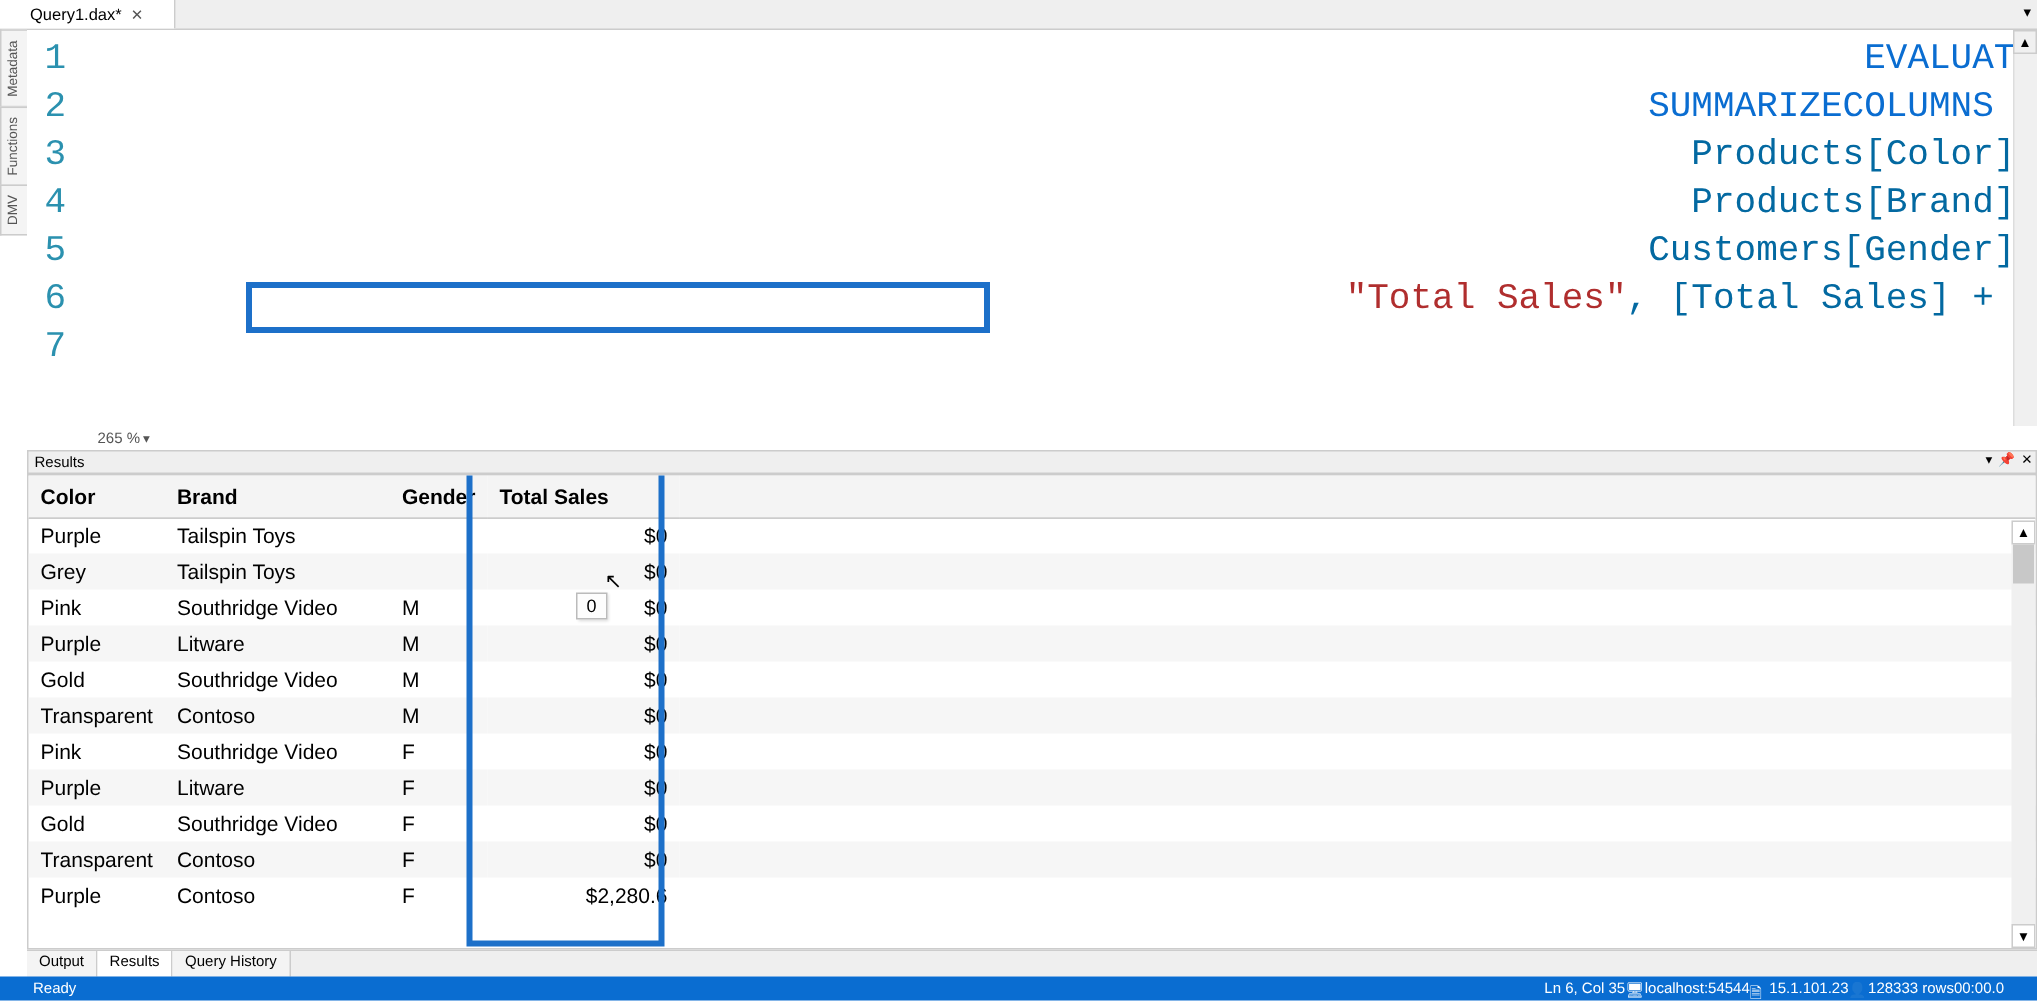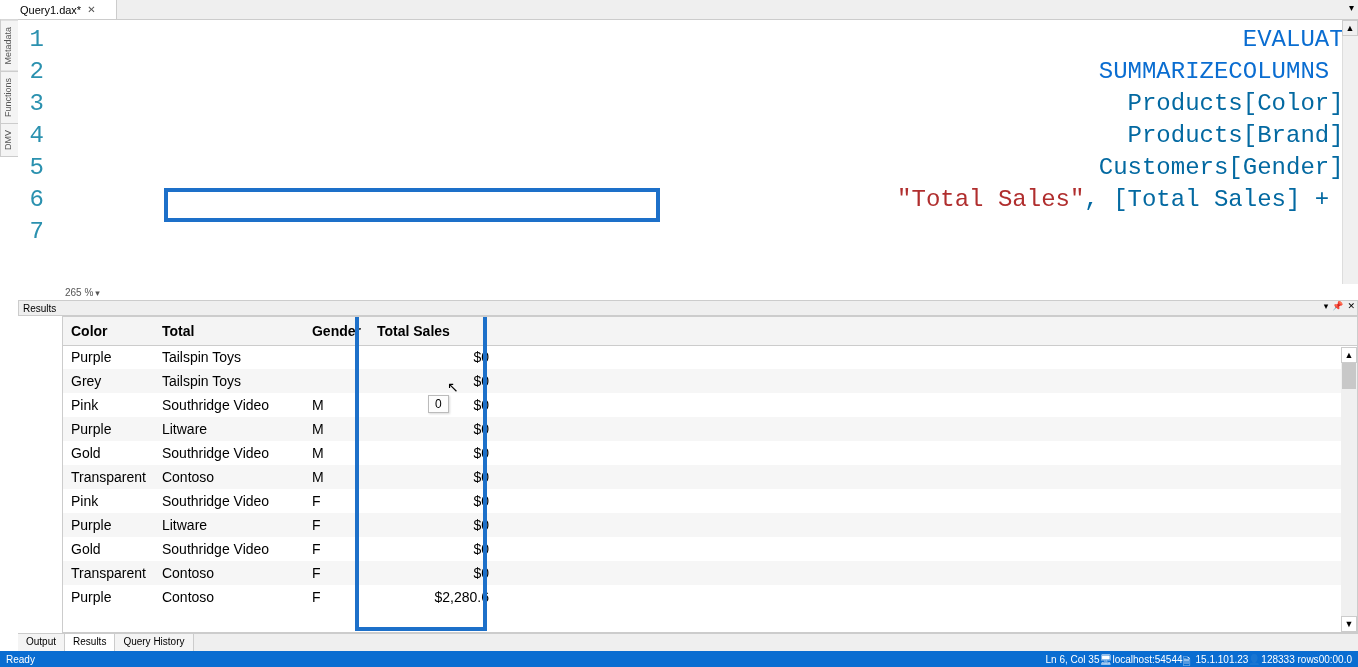"Color" .grid-wrap { margin-left: 44px -> none }
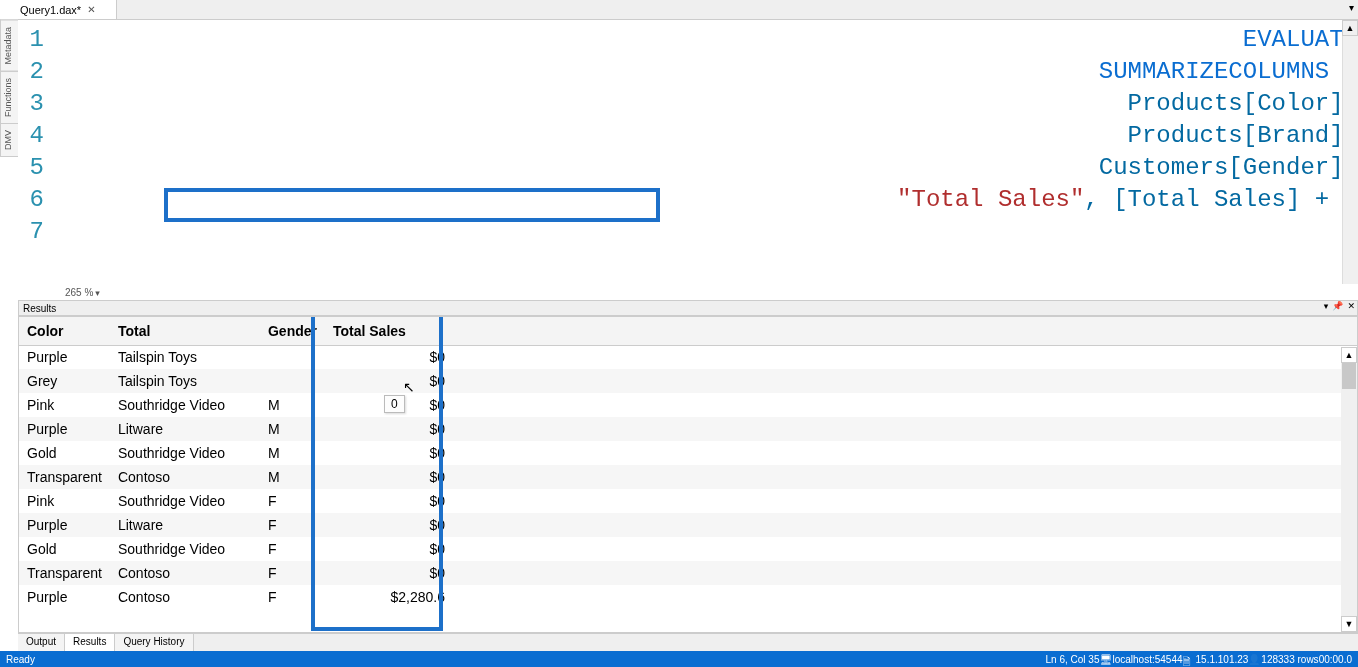"Total" th.col-brand { text: Total -> Brand }
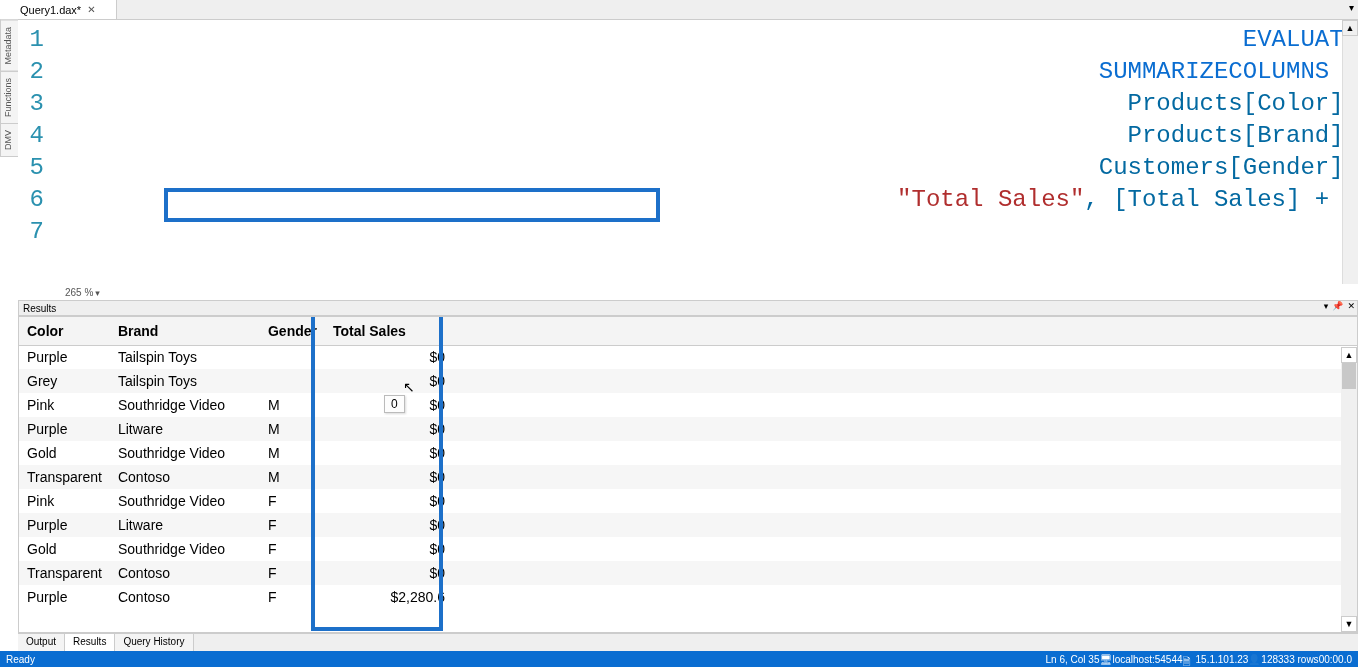"Ready" .status-bar { padding: 0 6px -> 0 22px }
